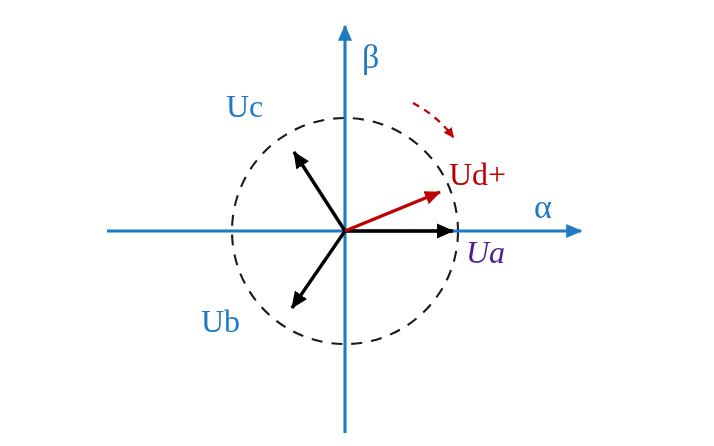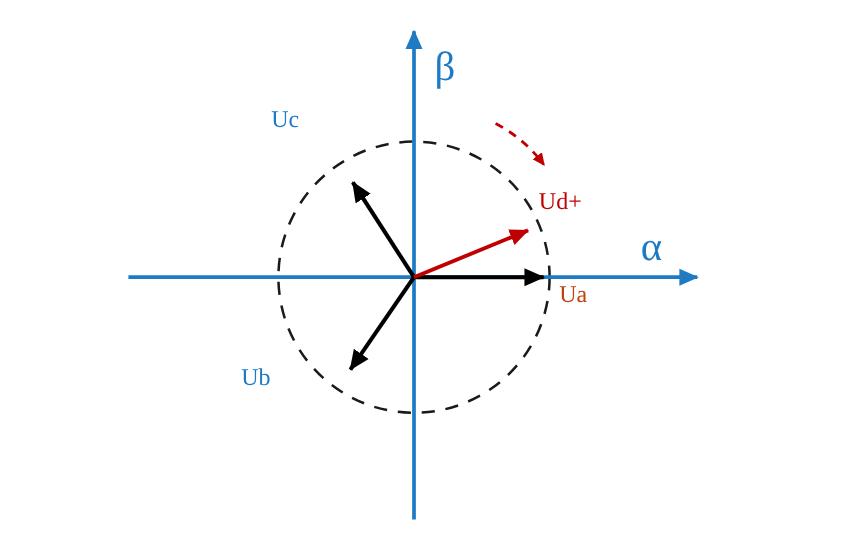"Uc" .vector-label { font-size: 20px -> 32px }
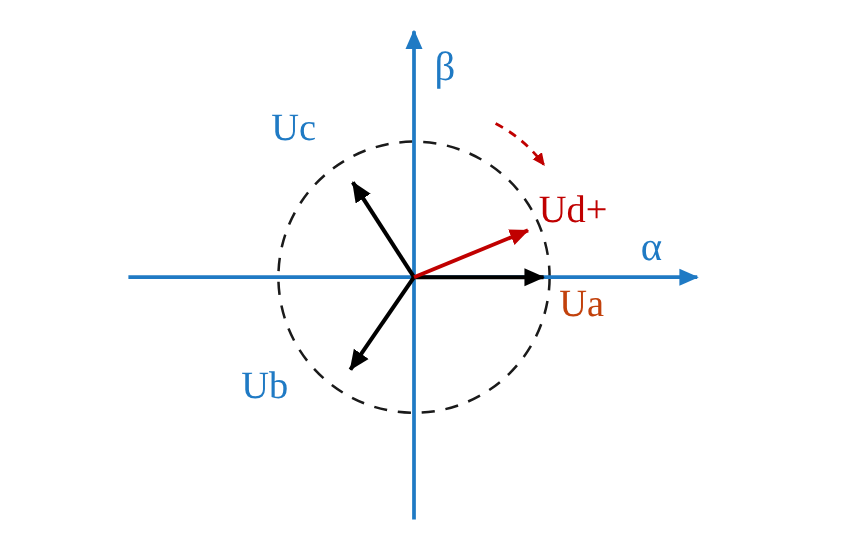"Ua" div.vector-label { color: #c2410c -> #4c1d95; font-style: none -> italic }
